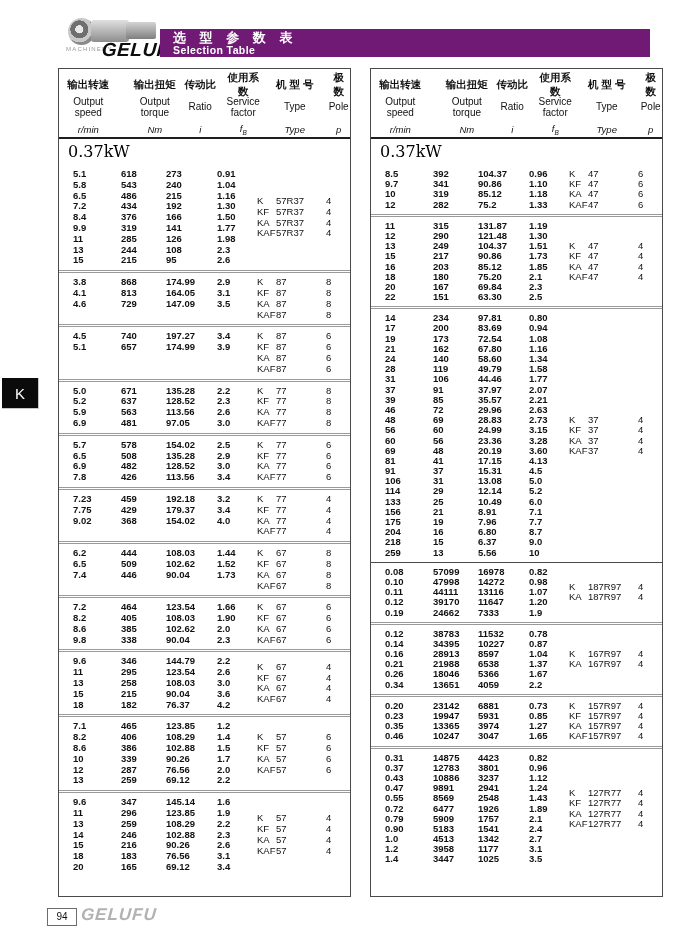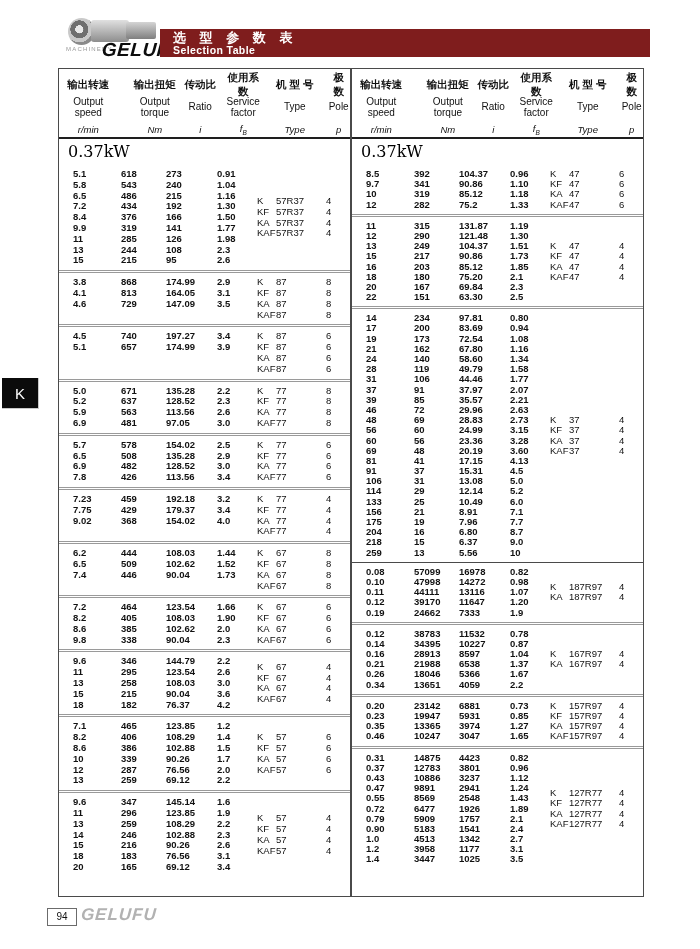"选 型 参 数 表" .title-bar { background: #7f1d1d -> #701a75 }
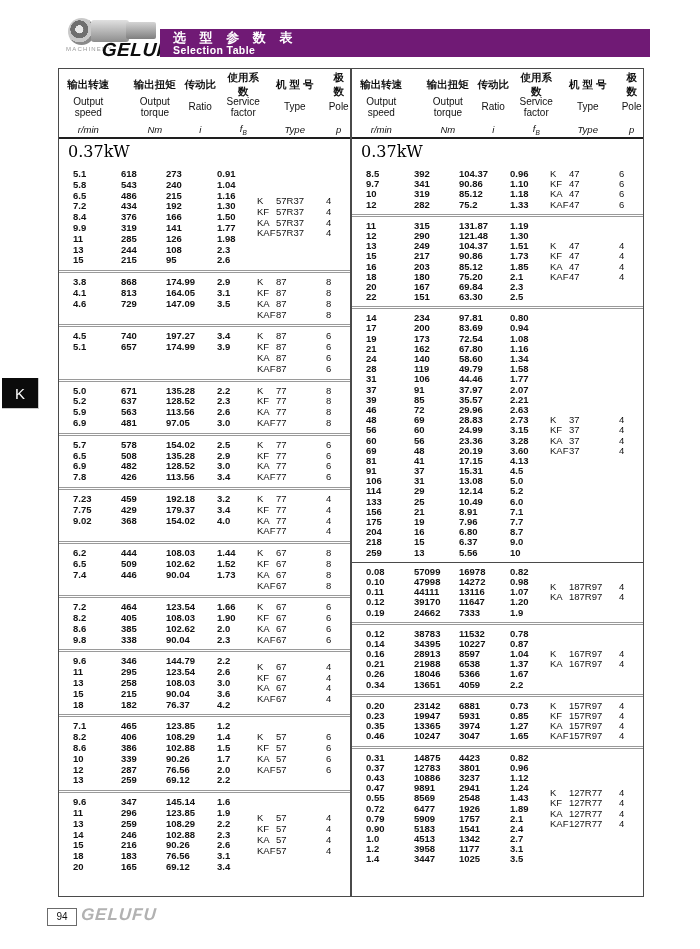"输出转速" .tables { gap: 0 -> 19px }
